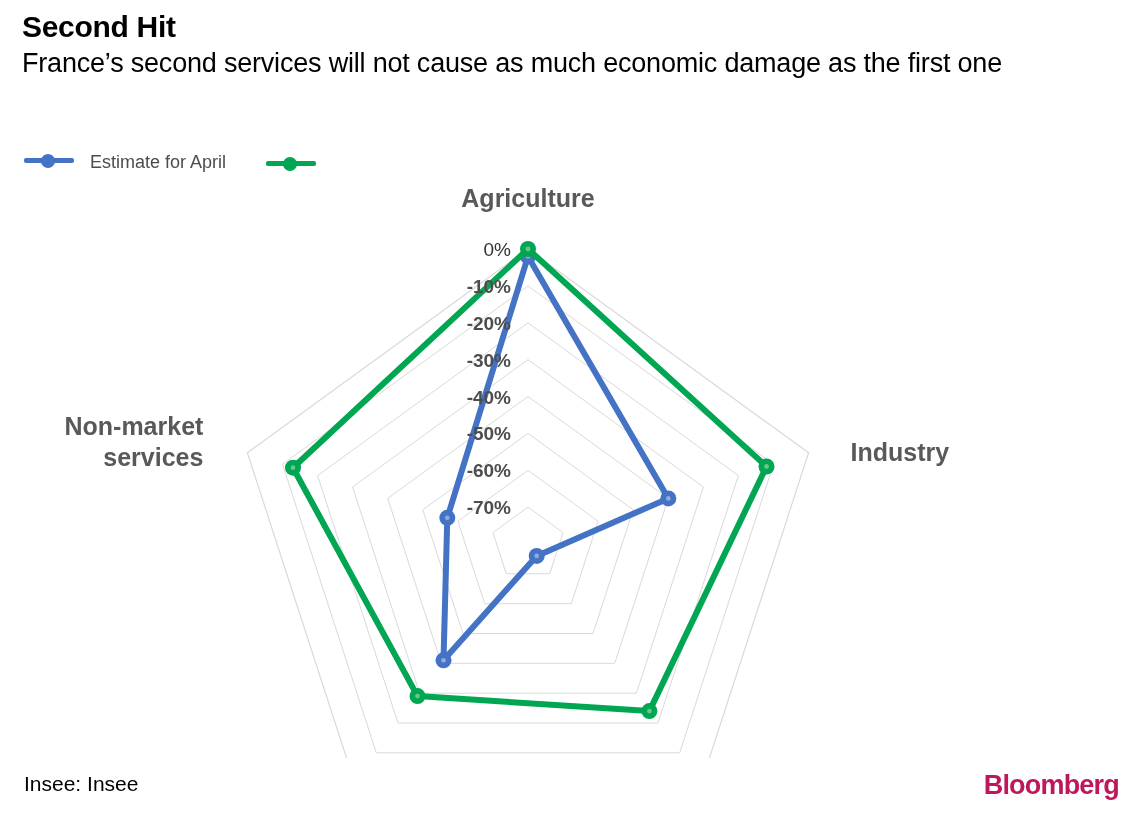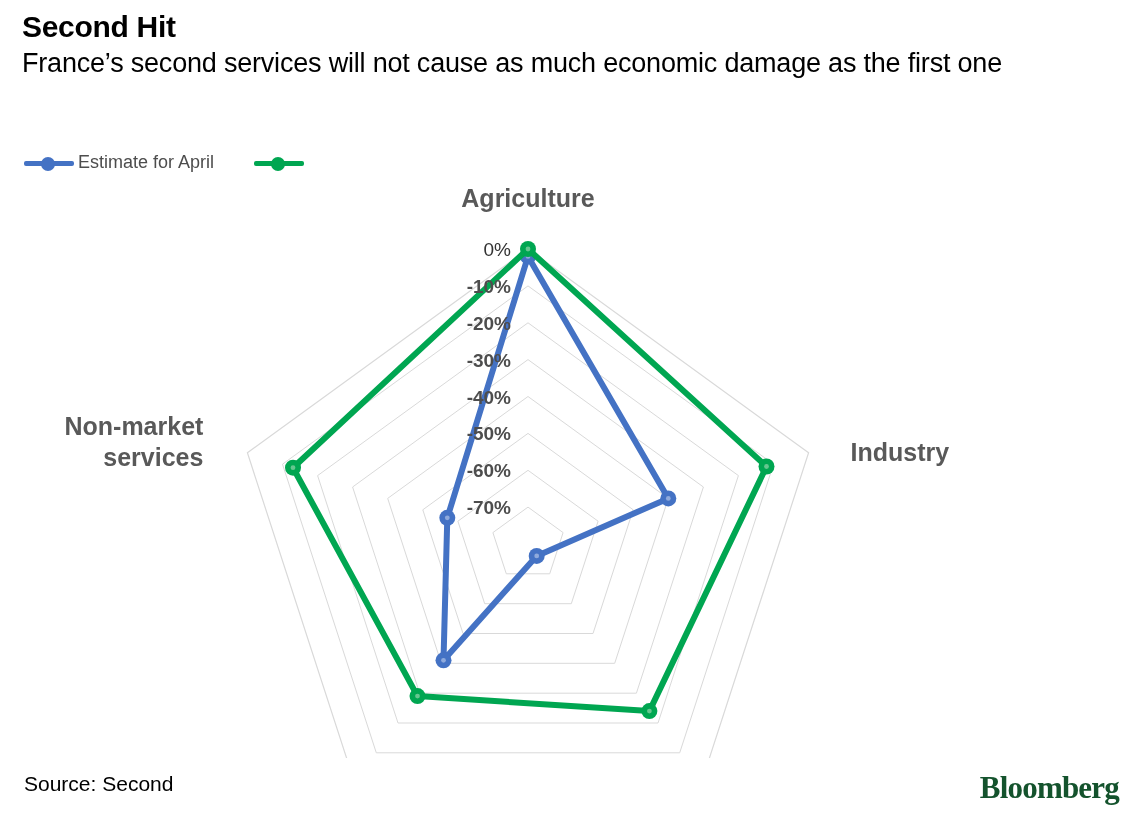"Estimate for April" .legend-item { align-items: center -> flex-start; gap: 4px -> 16px }
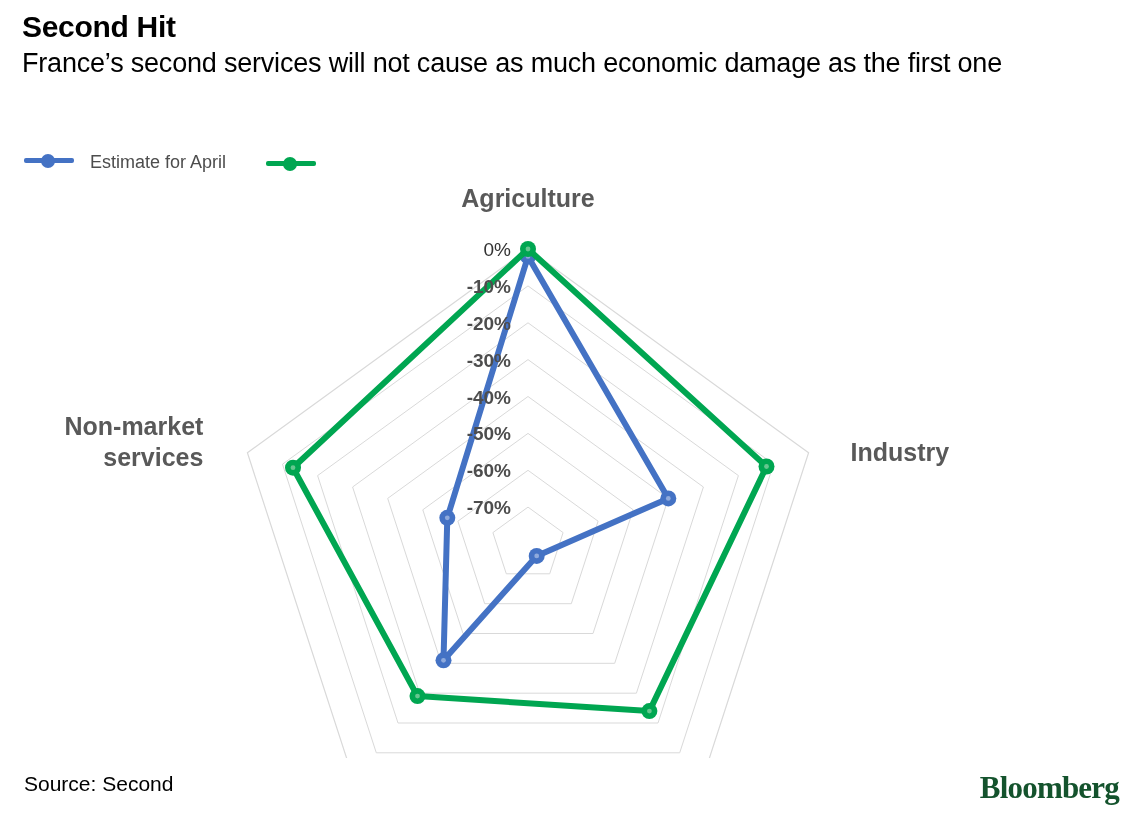"Source: Second" div.source { text: Source: Second -> Insee: Insee }
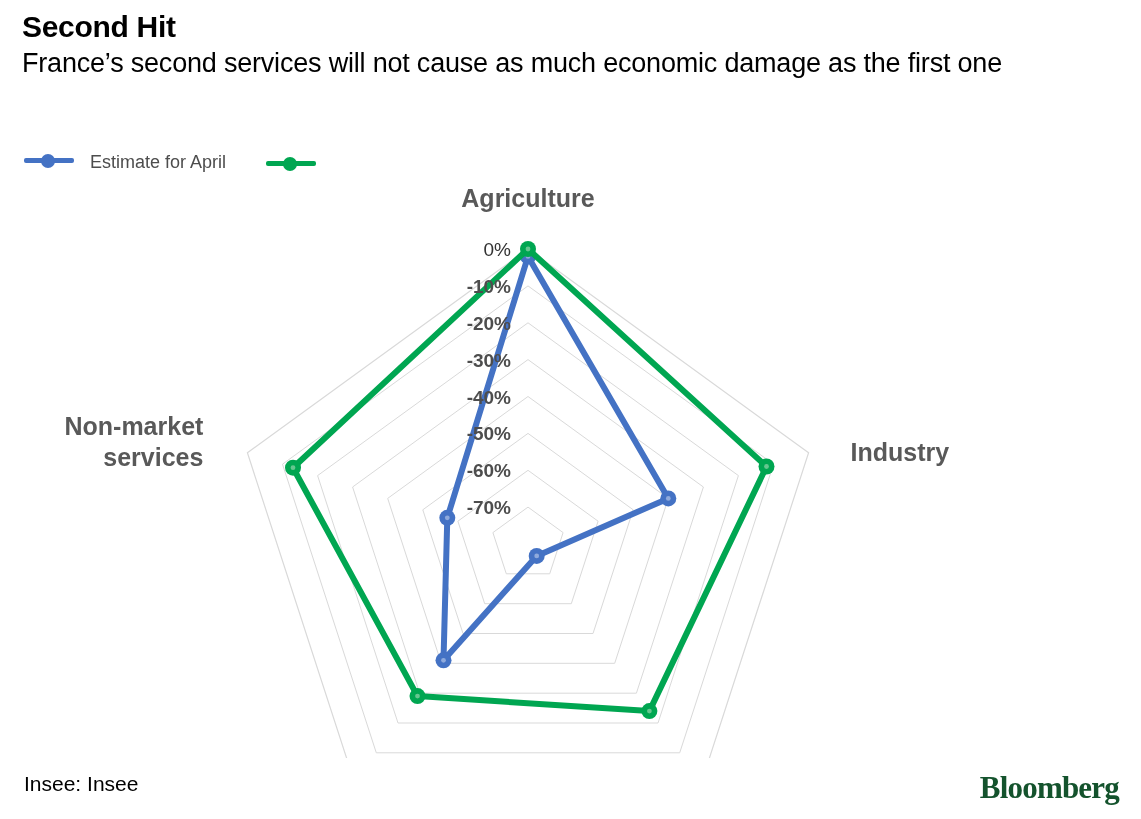"Bloomberg" .brand { color: #14532d -> #be185d; font-family: Liberation Serif, serif -> none; font-size: 31px -> 27px }
